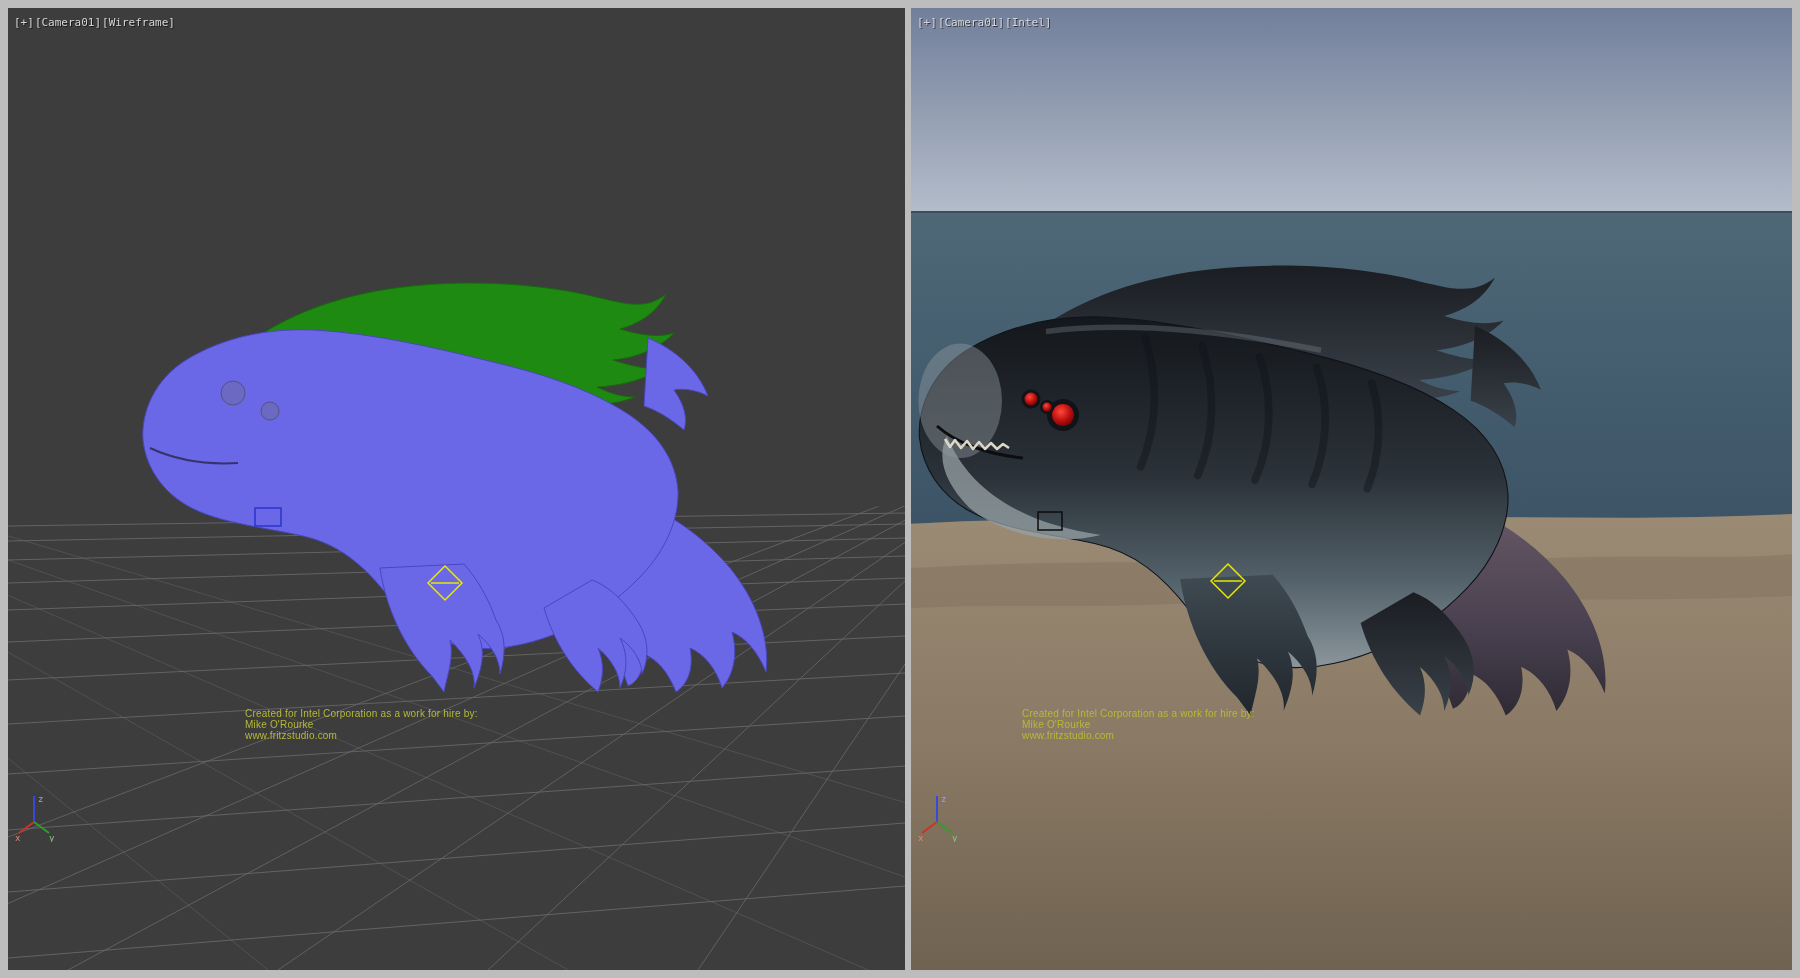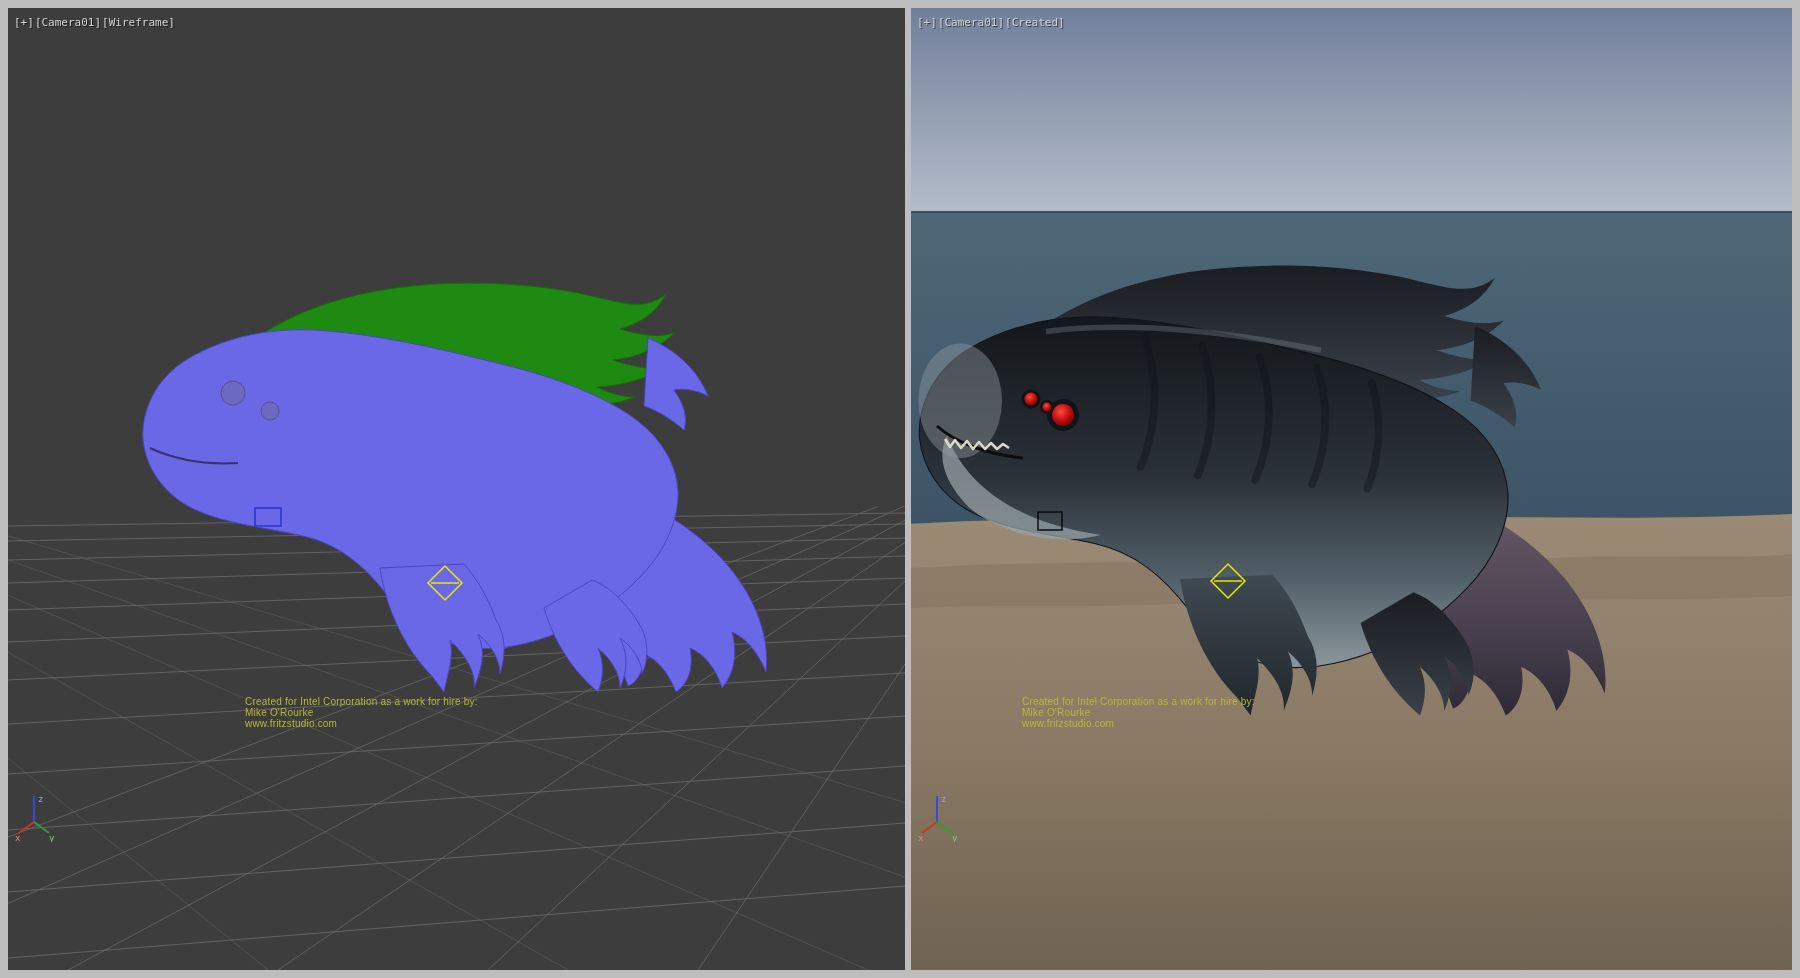"[Created]" span { text: Created -> Intel }
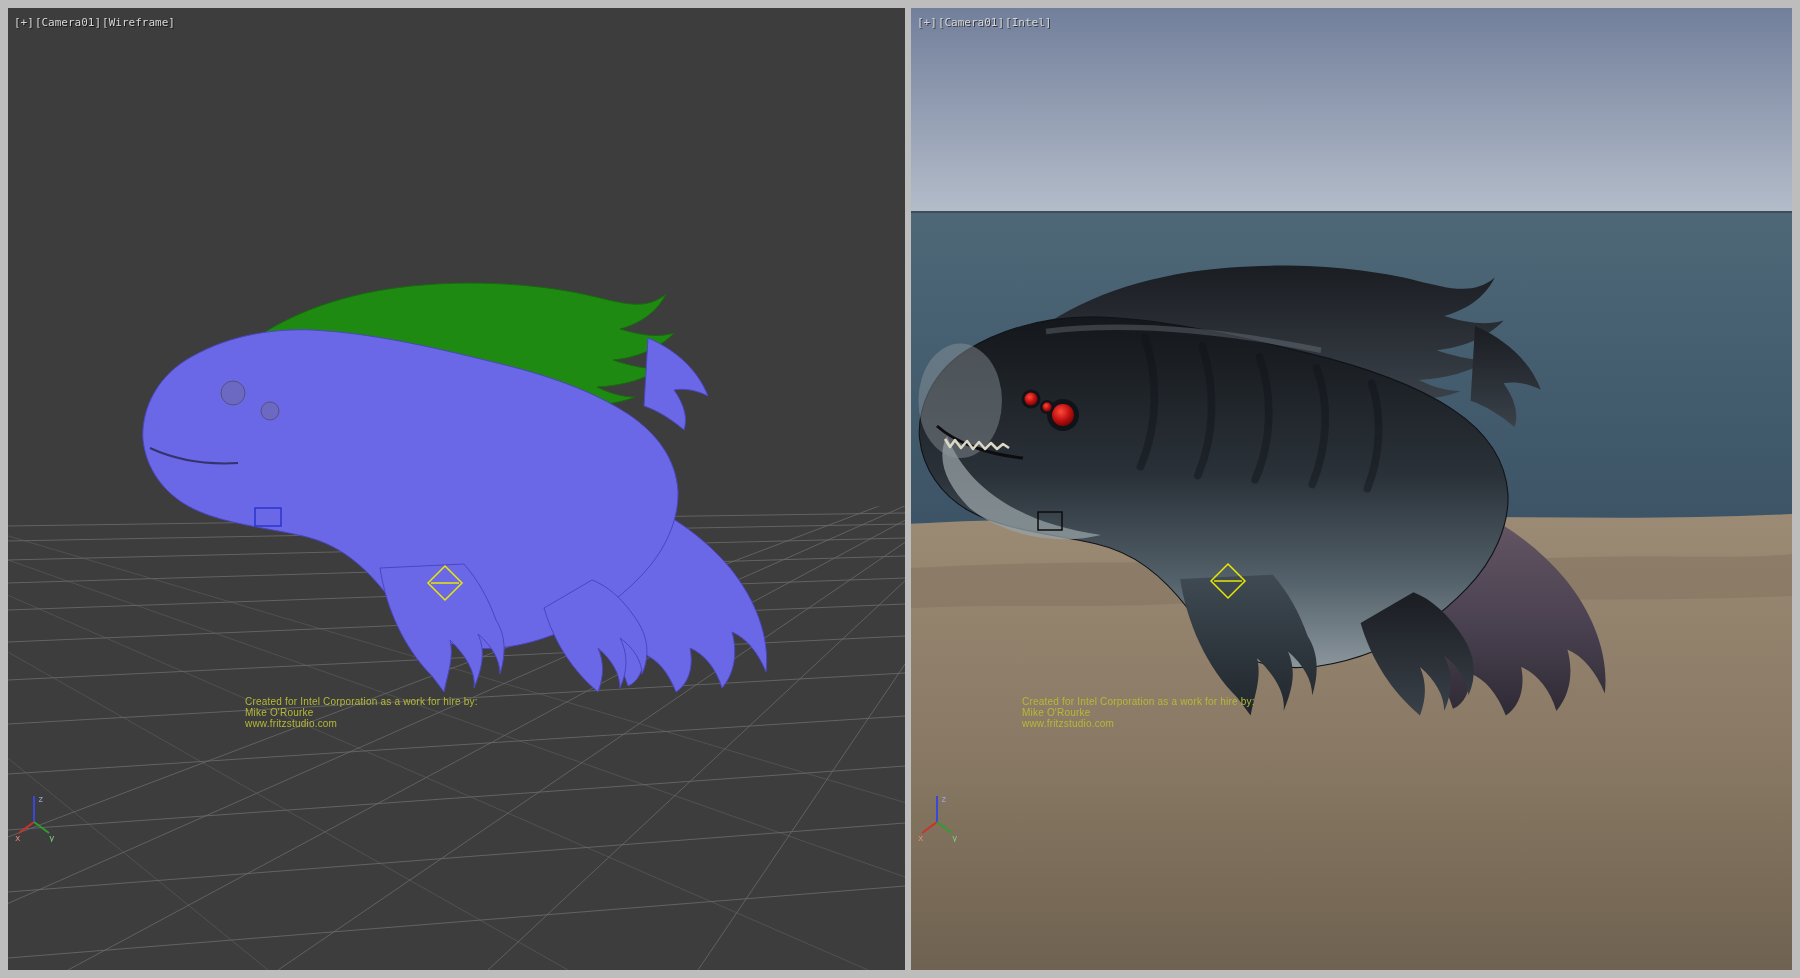"Created for Intel Corporation as" .credit { margin-top: none -> 12px }
